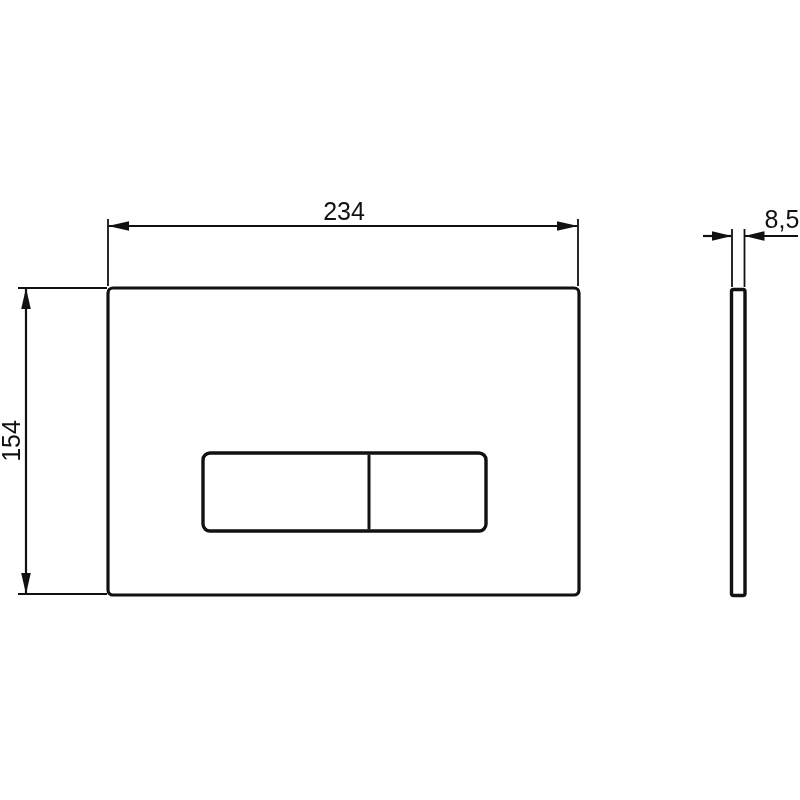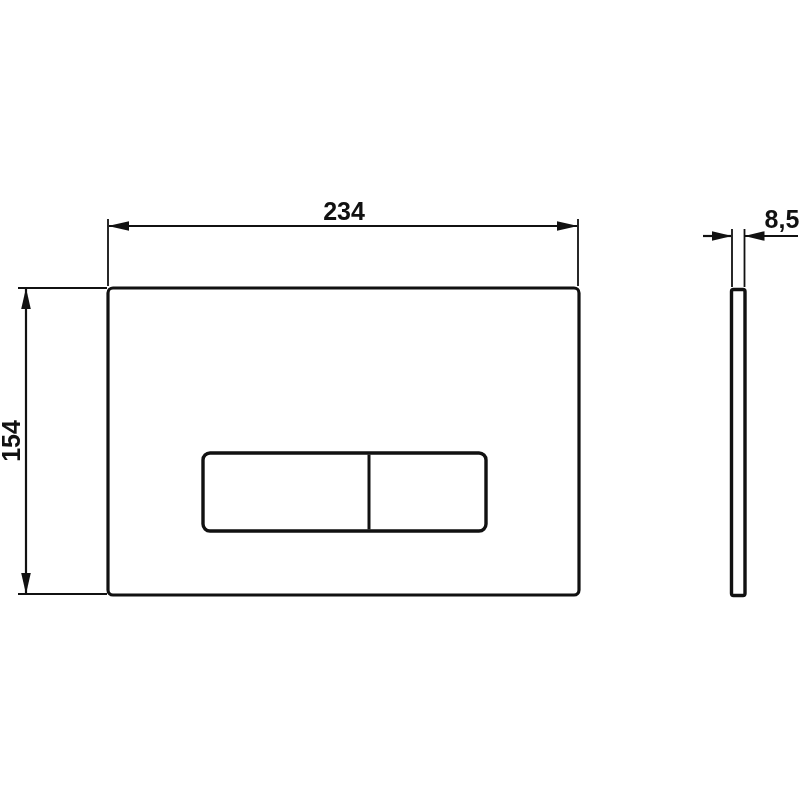"234" .canvas { font-weight: bold -> none }
